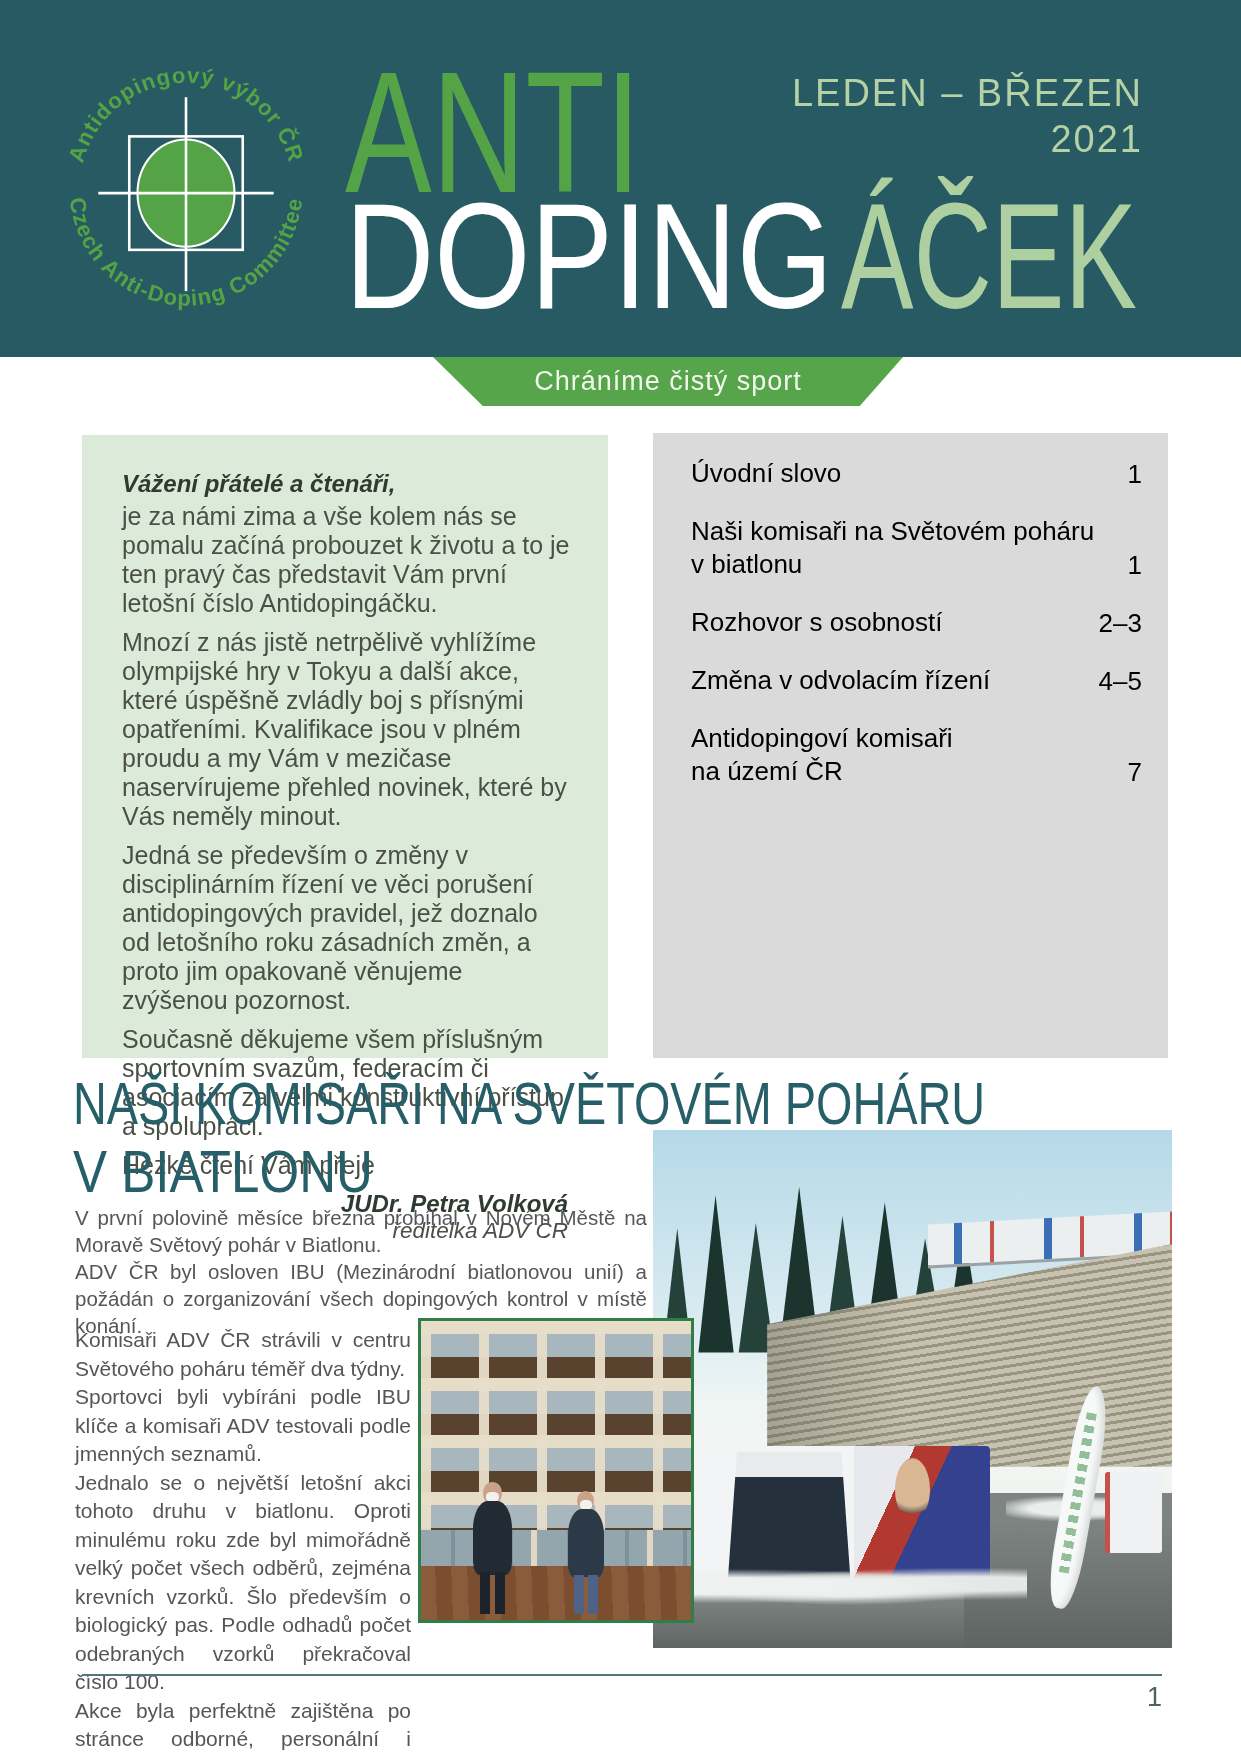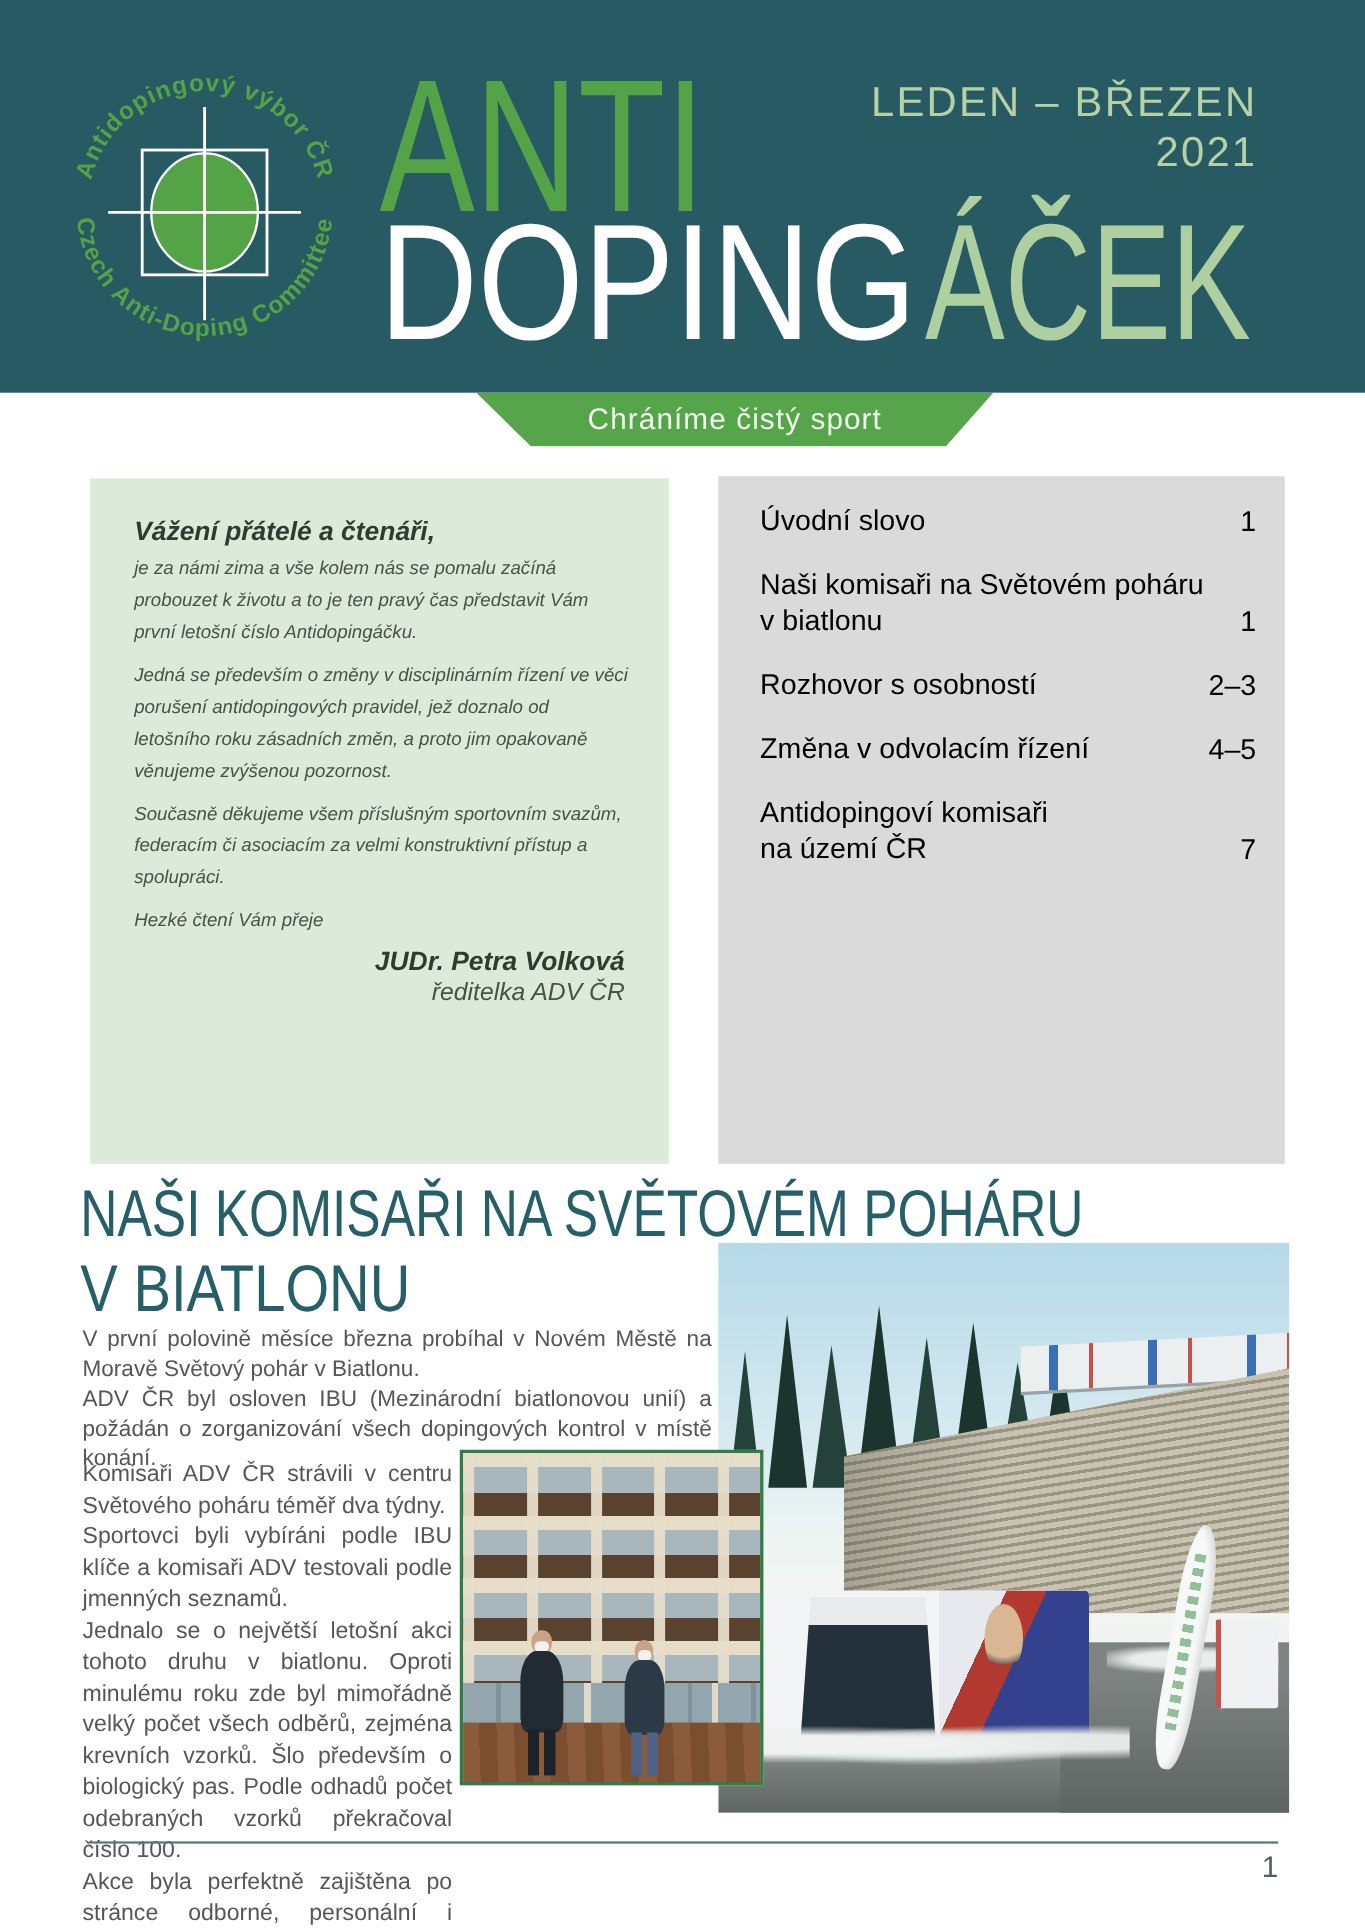"je za námi zima a" .letter-box p { font-size: 17px -> 25px; font-style: italic -> none }
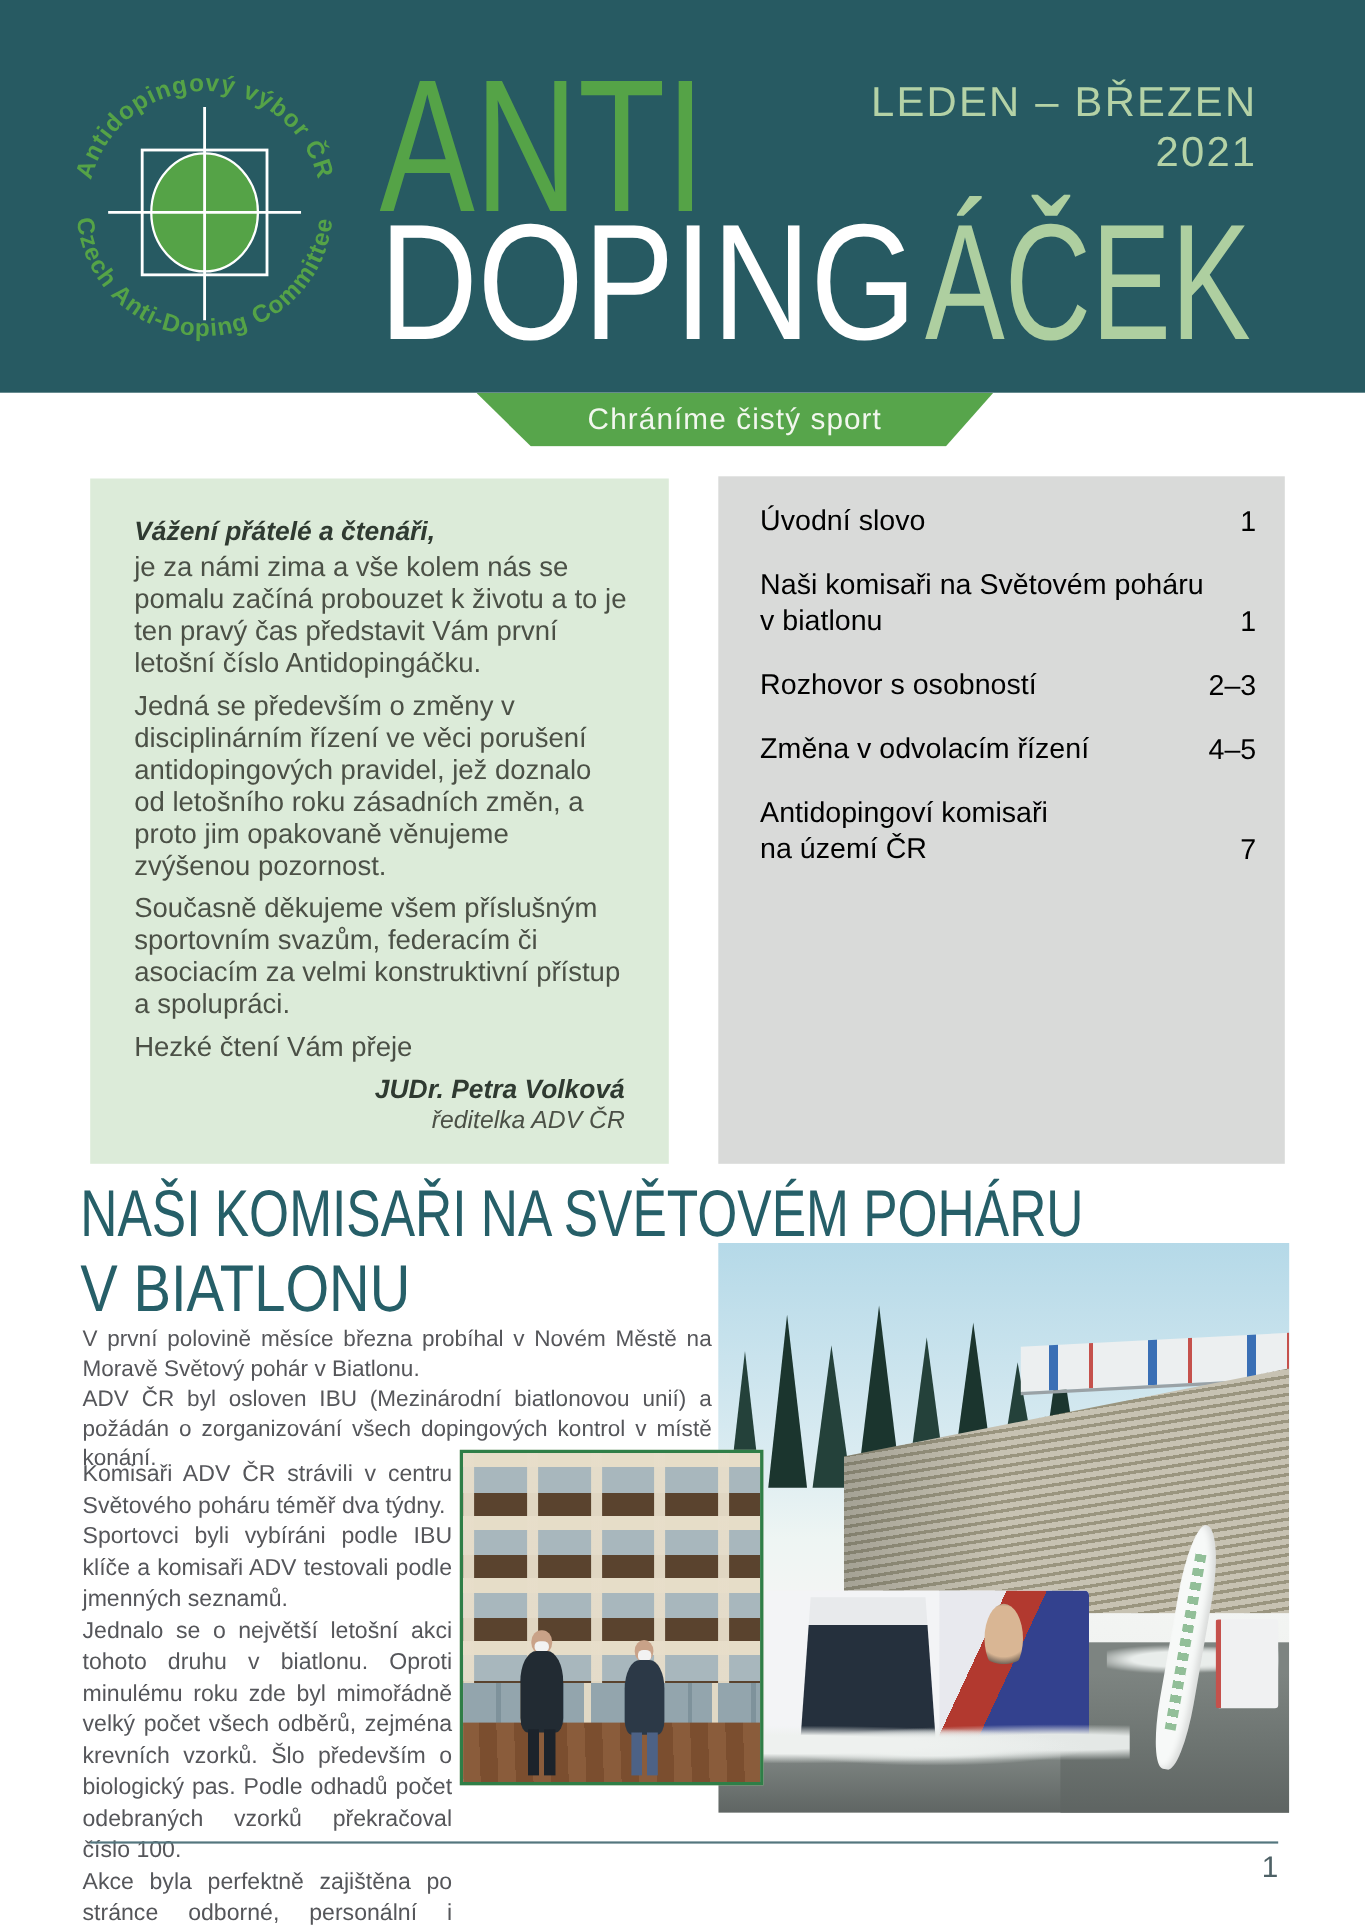"Mnozí z nás jistě netrpělivě" p { html: none -> <p>Mnozí z nás jistě netrpělivě vyhlížíme olympijské hry v Tokyu a další akce, které úspěšně zvládly boj s přísnými opatřeními. Kvalifikace jsou v plném proudu a my Vám v mezičase naservírujeme přehled novinek, které by Vás neměly minout.</p> }
